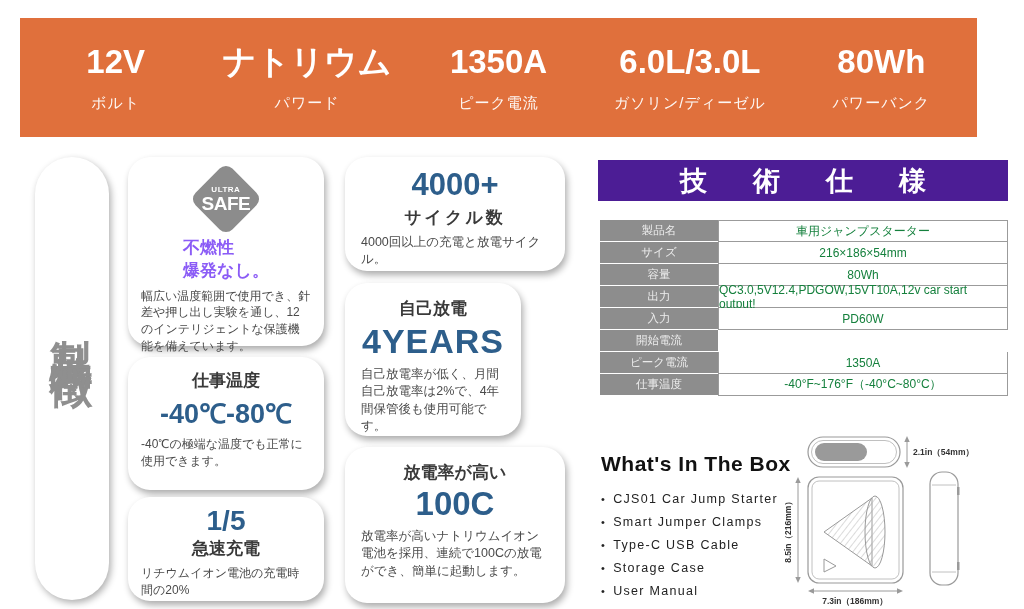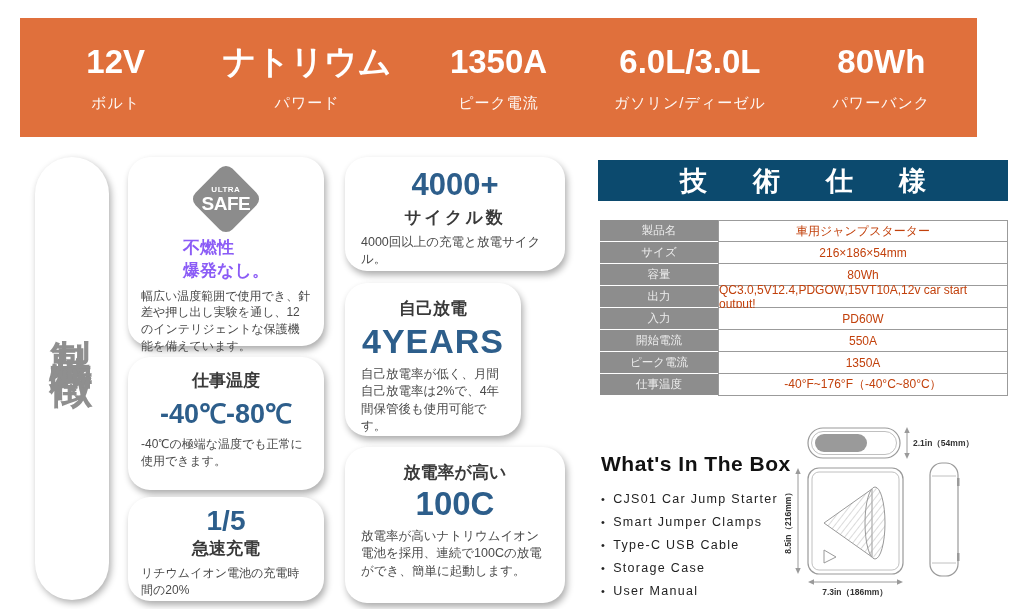"技術仕様" .spec-title { background: #0c4a6e -> #4c1d95 }
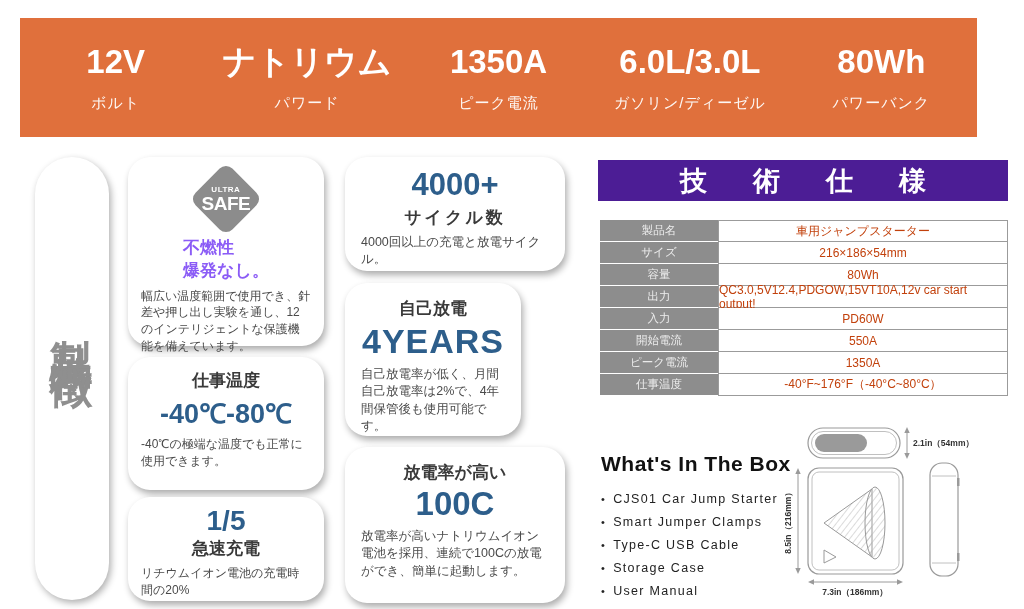"車用ジャンプスターター" .spec-row .cell-v { color: #c2410c -> #15803d }
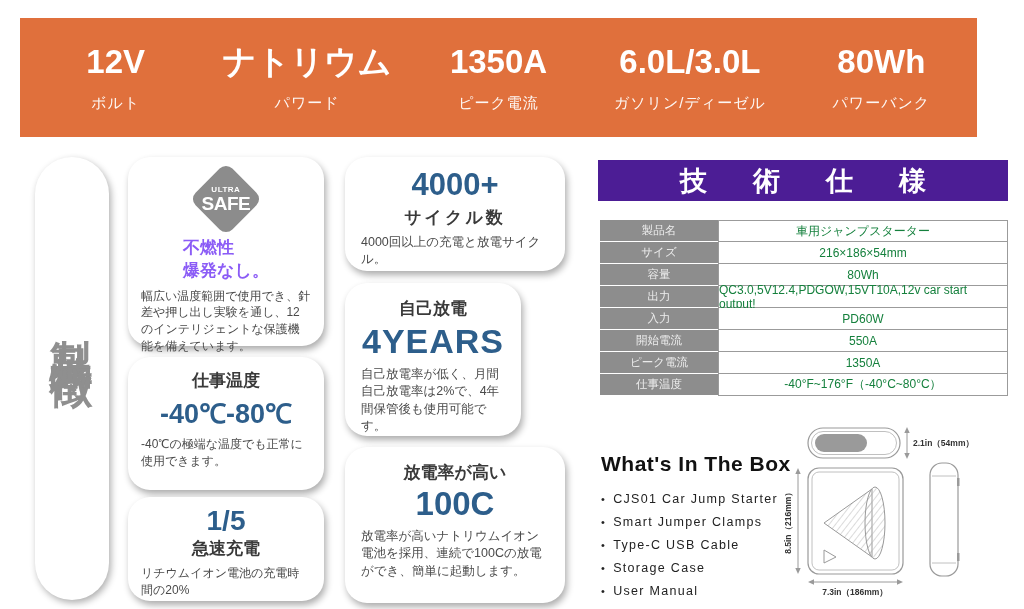"550A" div.cell-v { html: <div>550A</div> -> none }
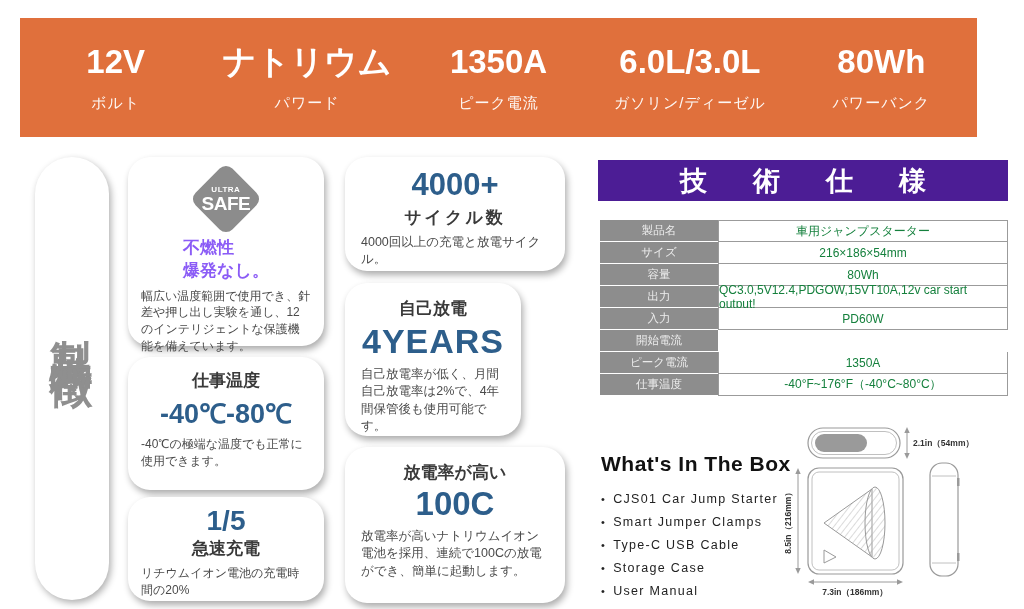"2.1in（54mm）" .diagram { top: 416px -> 425px }
